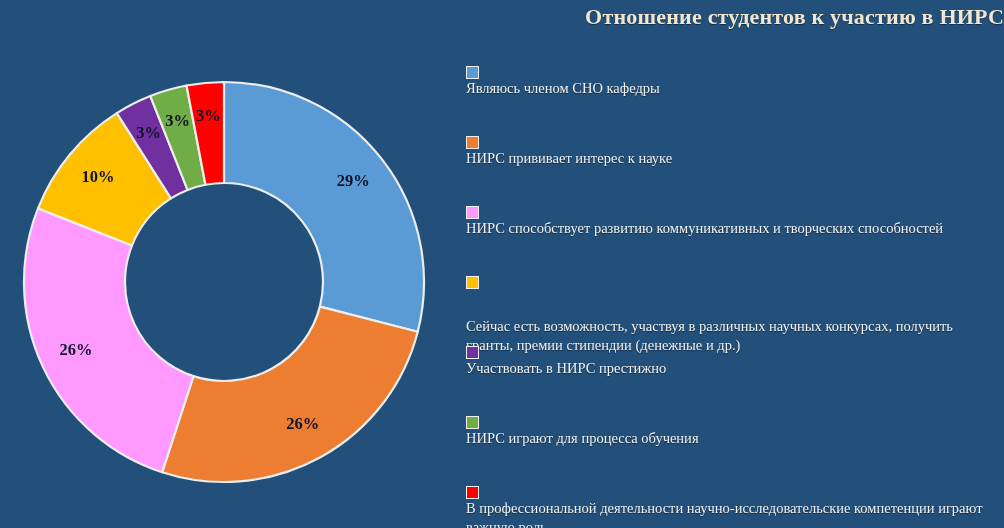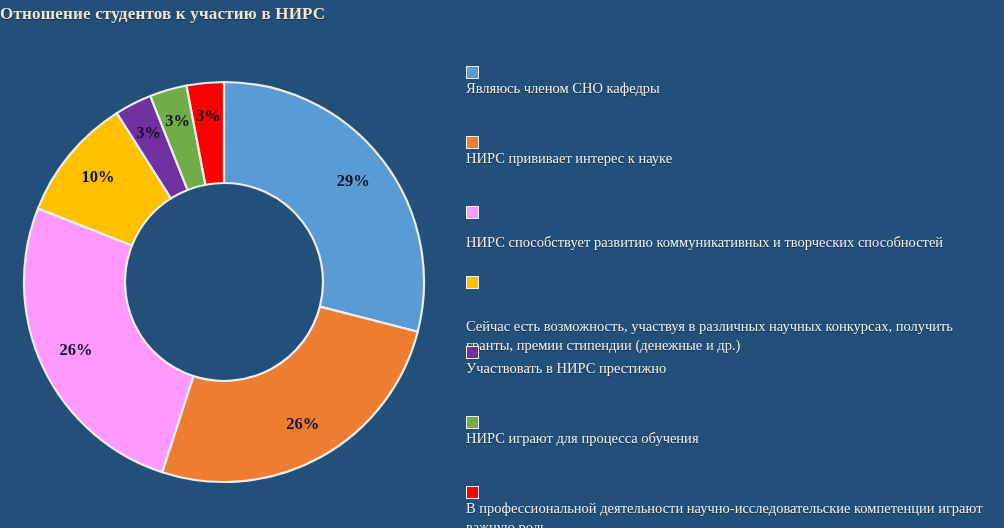"Отношение студентов к участию в" #chart-title { font-size: 17px -> 22px; text-align: left -> right }
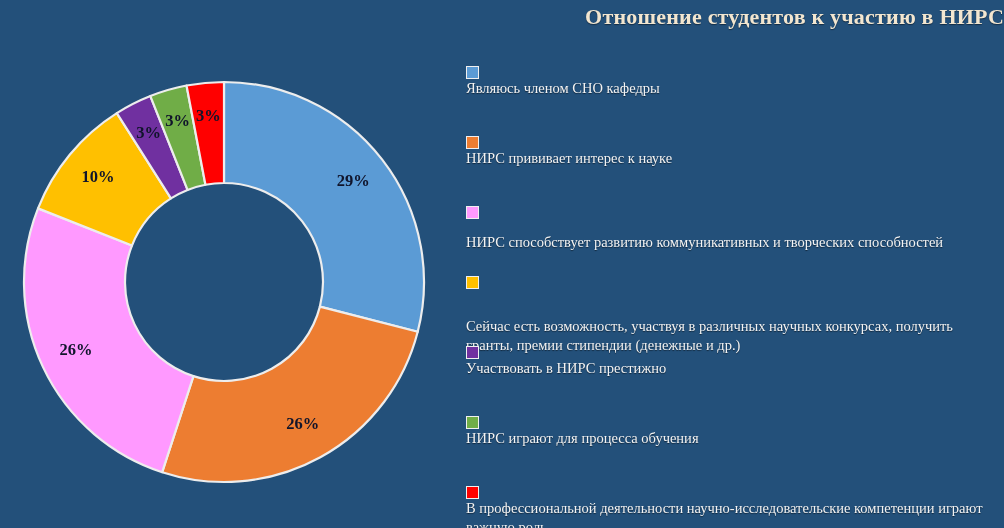"НИРС способствует развитию" div.legend-item { gap: 14px -> none }
